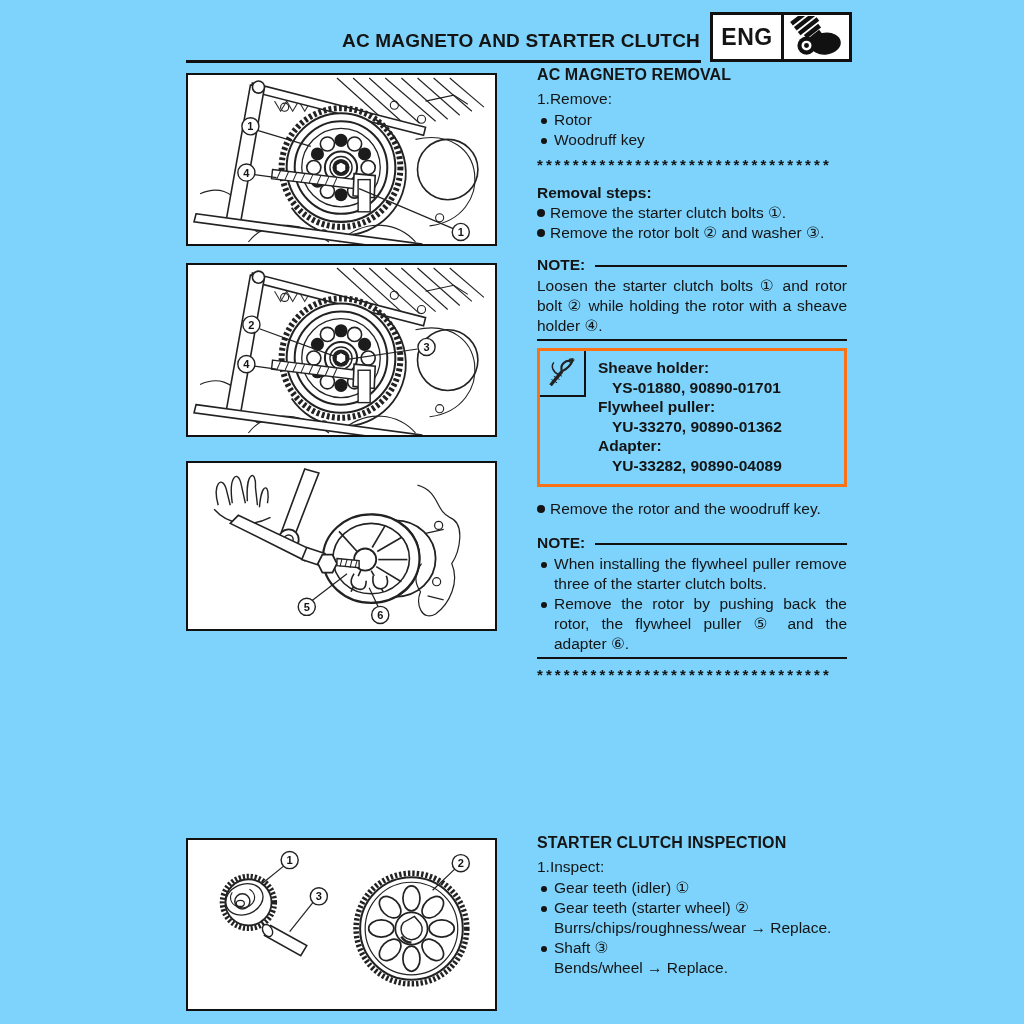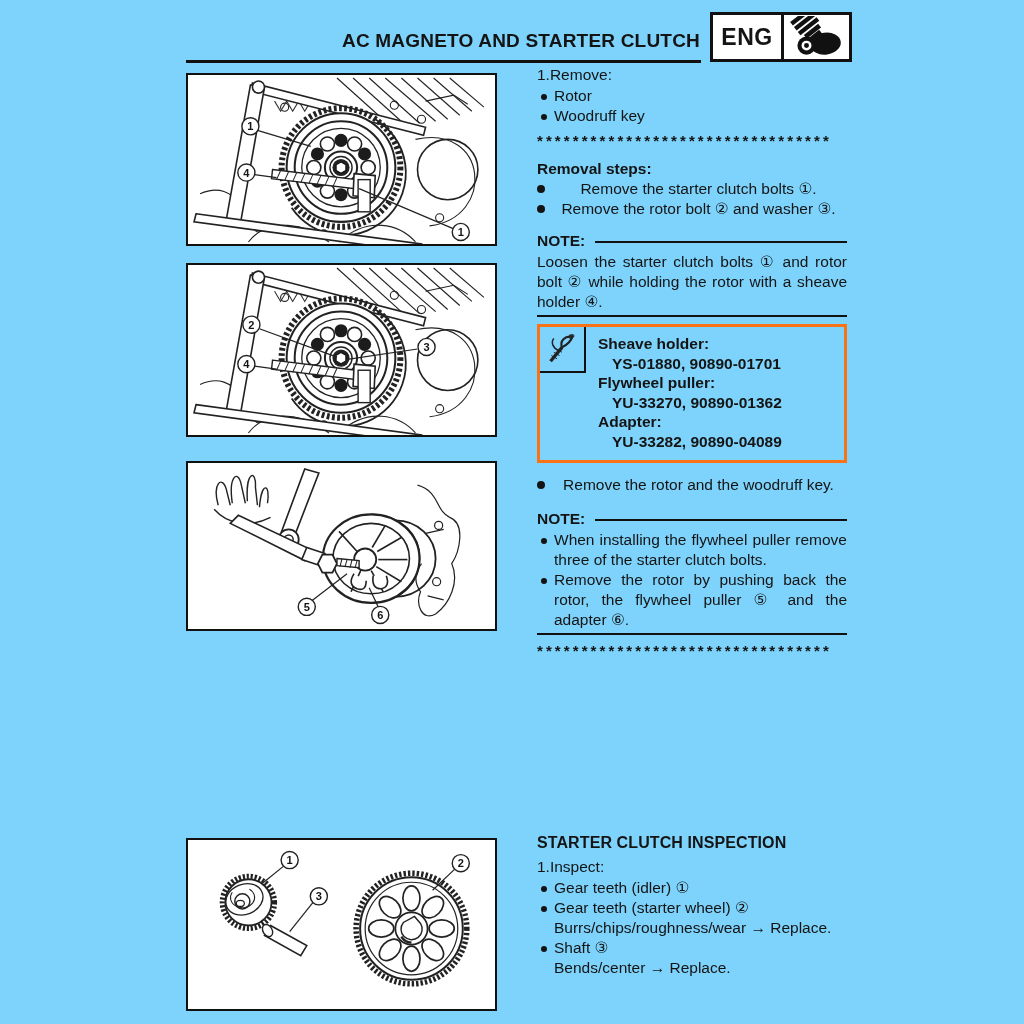"AC MAGNETO REMOVAL" div.h1 { html: none -> <div>AC MAGNETO REMOVAL</div> }
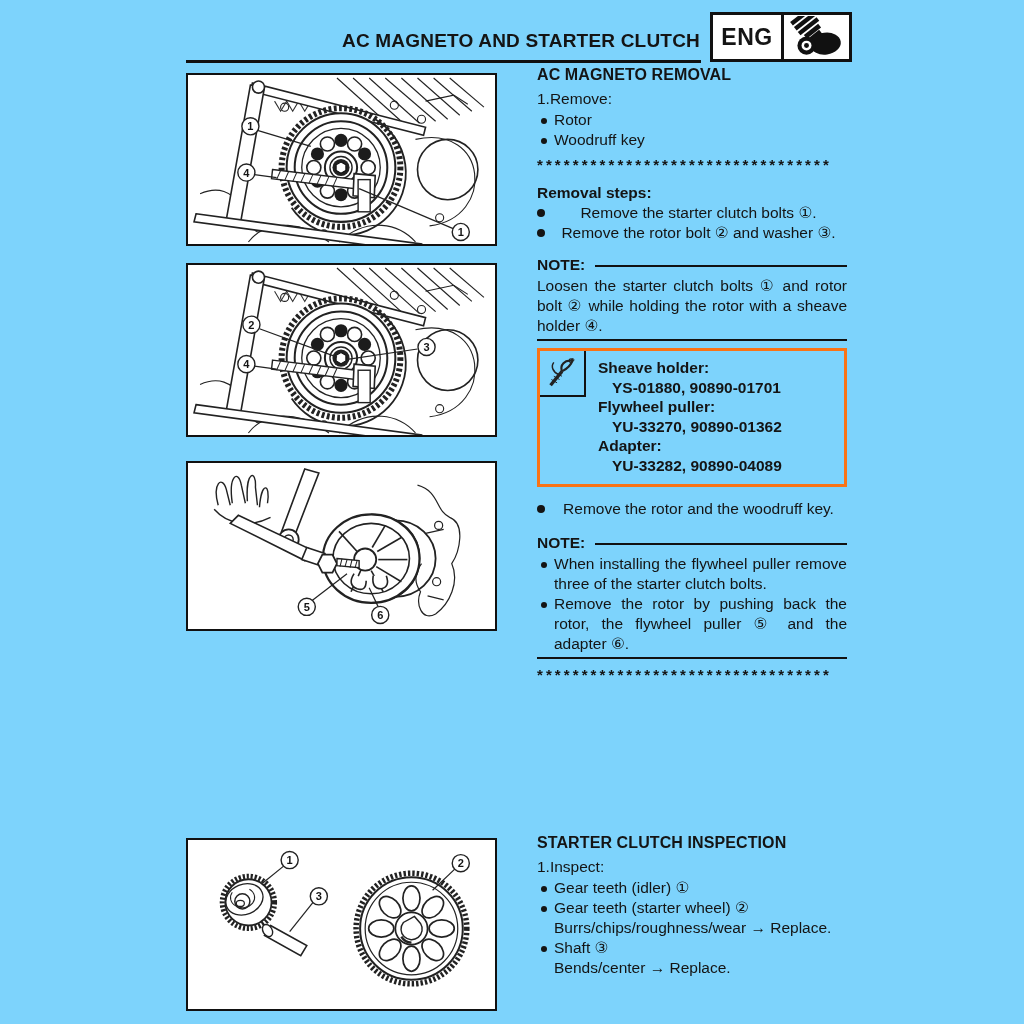"Remove the starter clutch bolts" .step { text-align: center -> none }
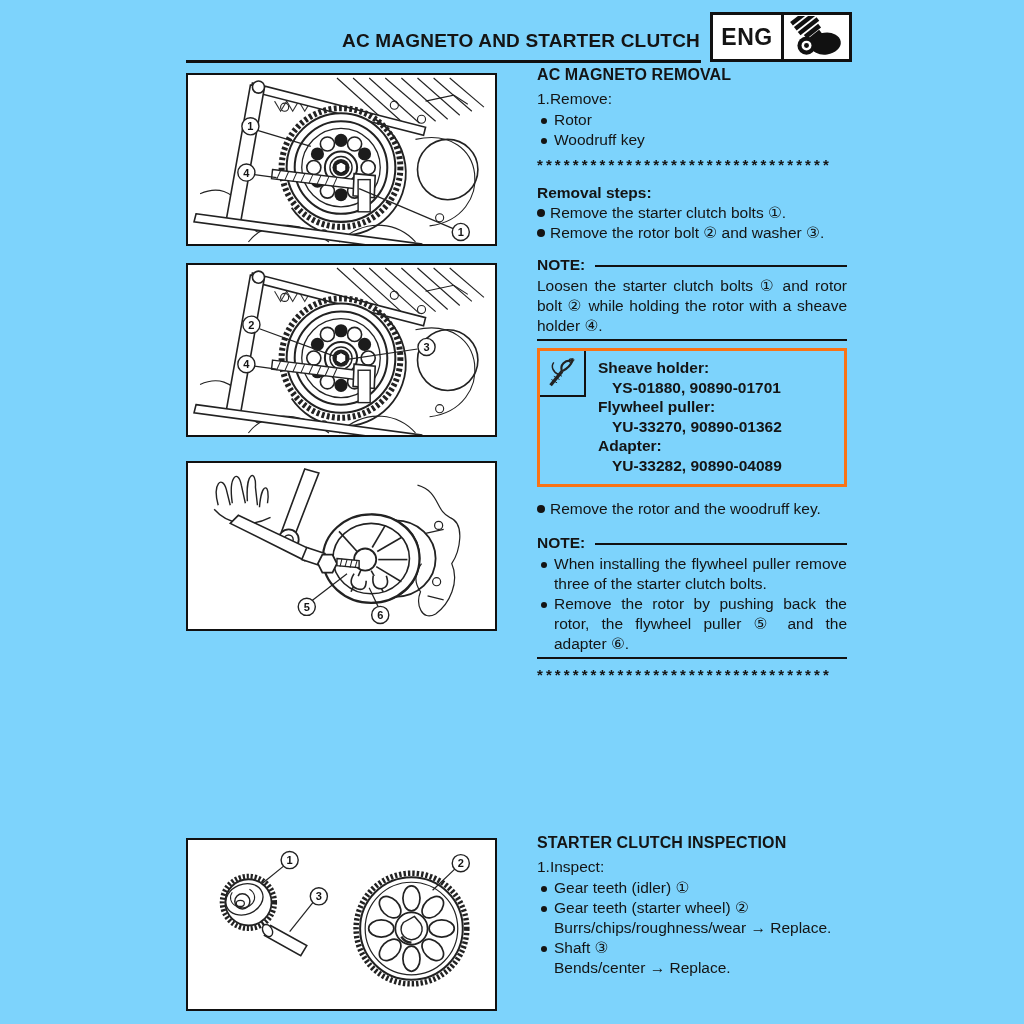"Bends/center → Replace." div { text: Bends/center -> Bends/wheel }
